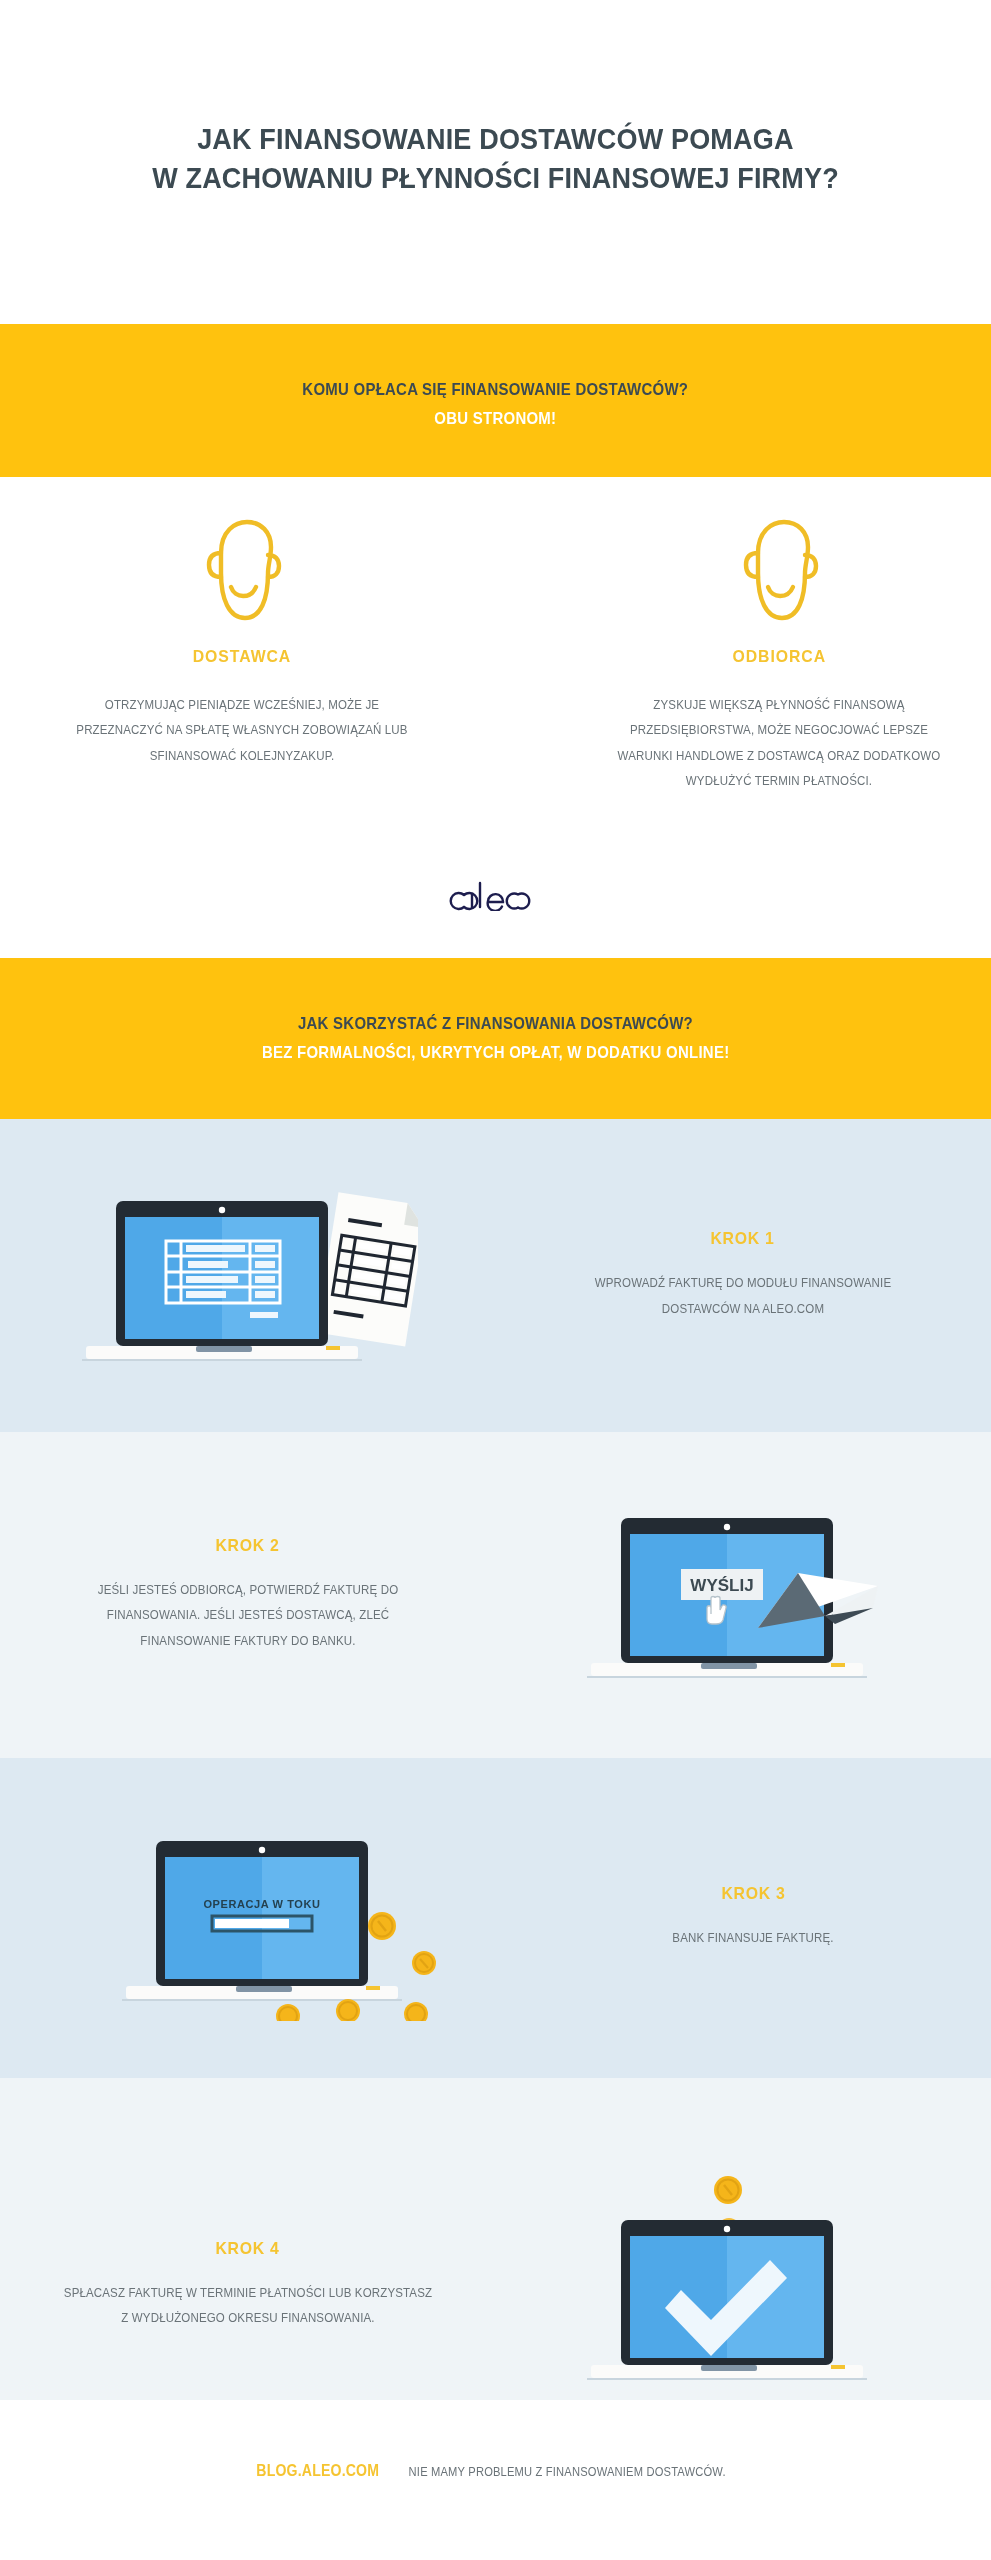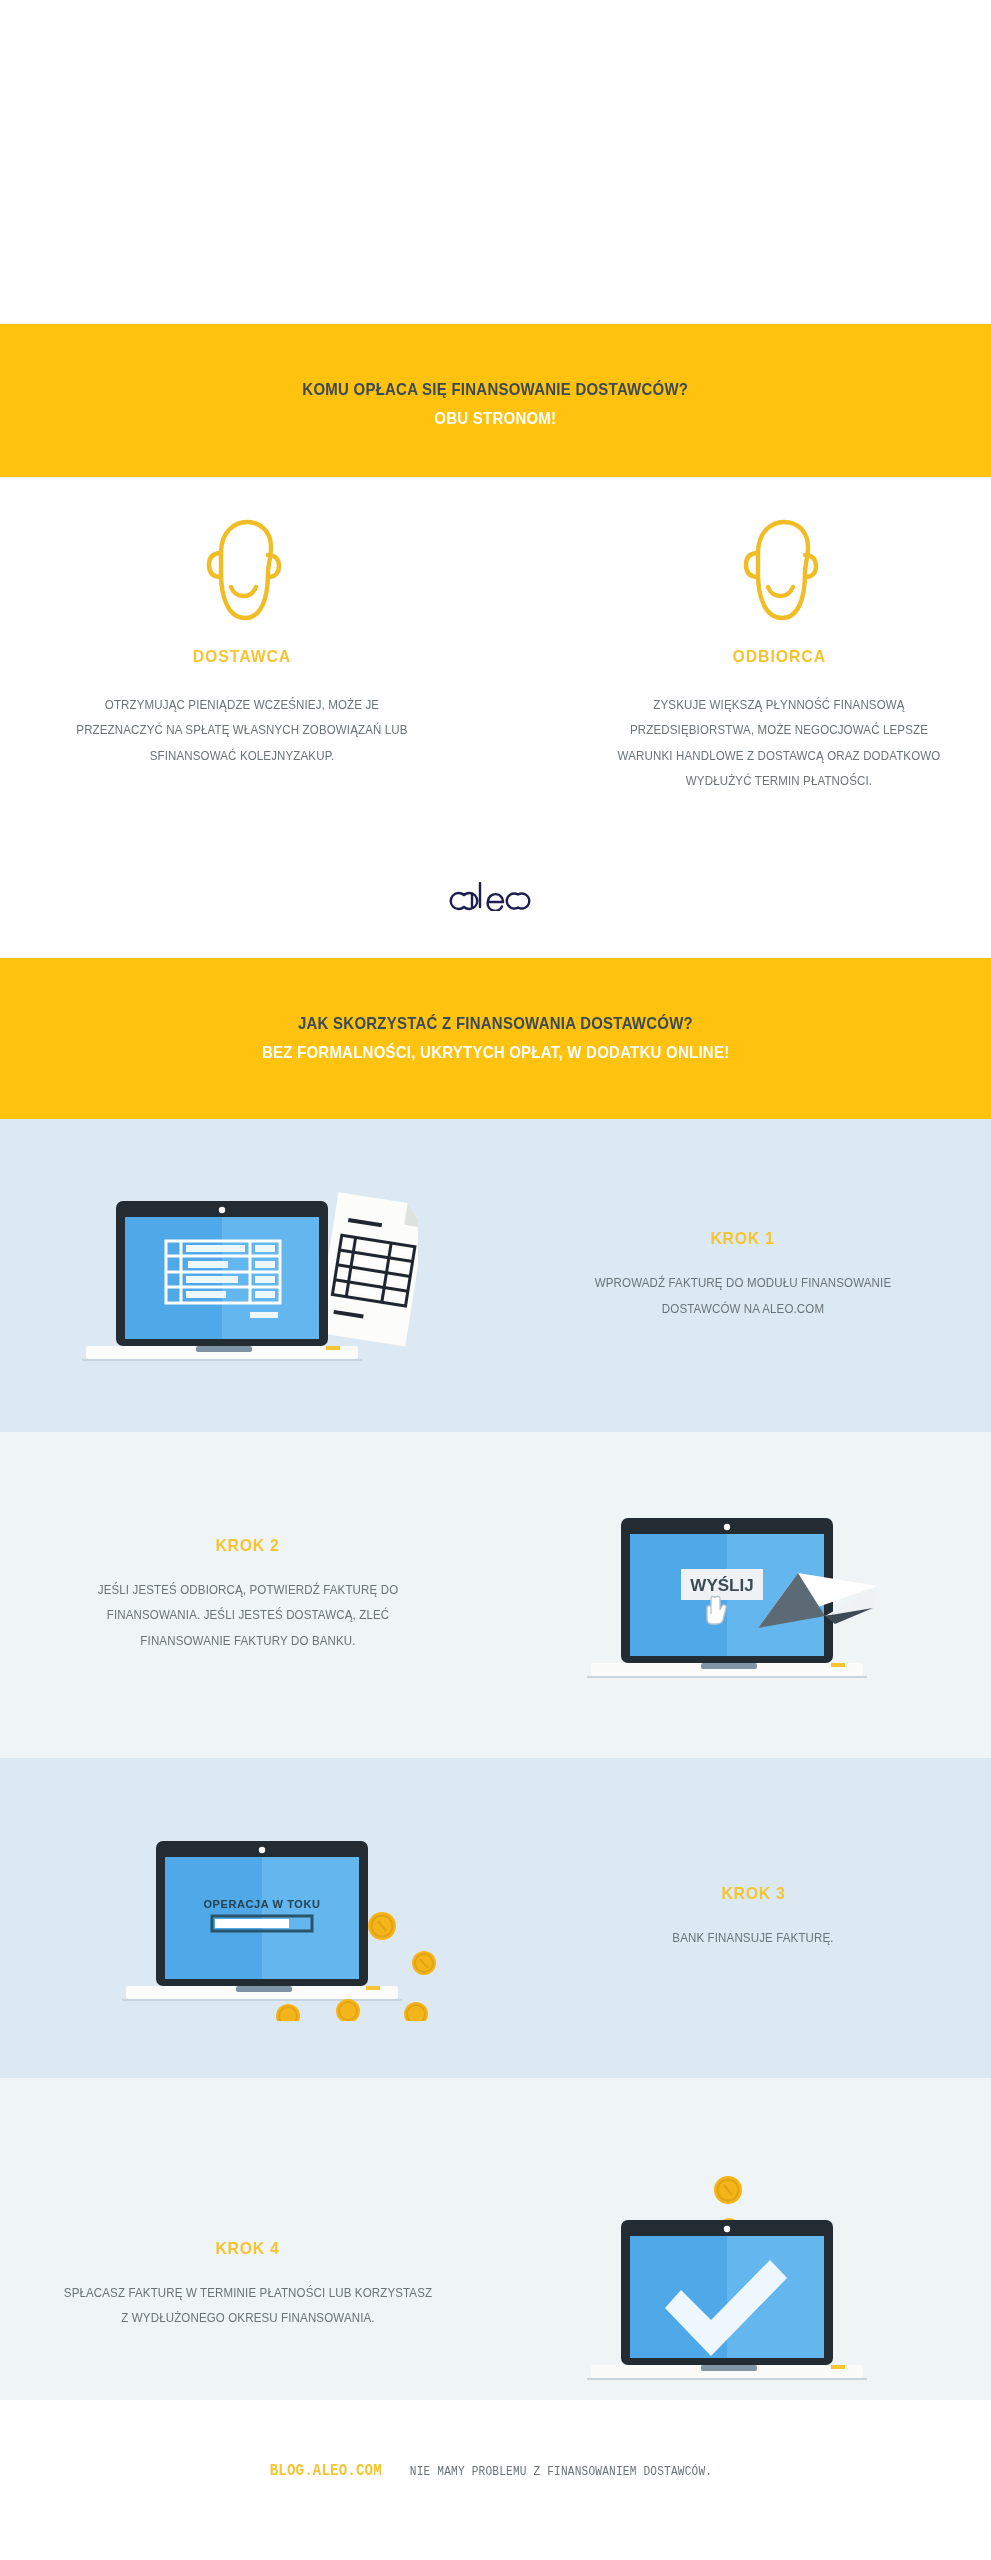"JAK FINANSOWANIE DOSTAWCÓW POMAGA" div.header { html: none -> <div> <div>JAK FINANSOWANIE DOSTAWCÓW POMAGA</div> <div>W ZACHOWANIU PŁYNNOŚCI FINANSOWEJ FIRMY?</div> </div> }
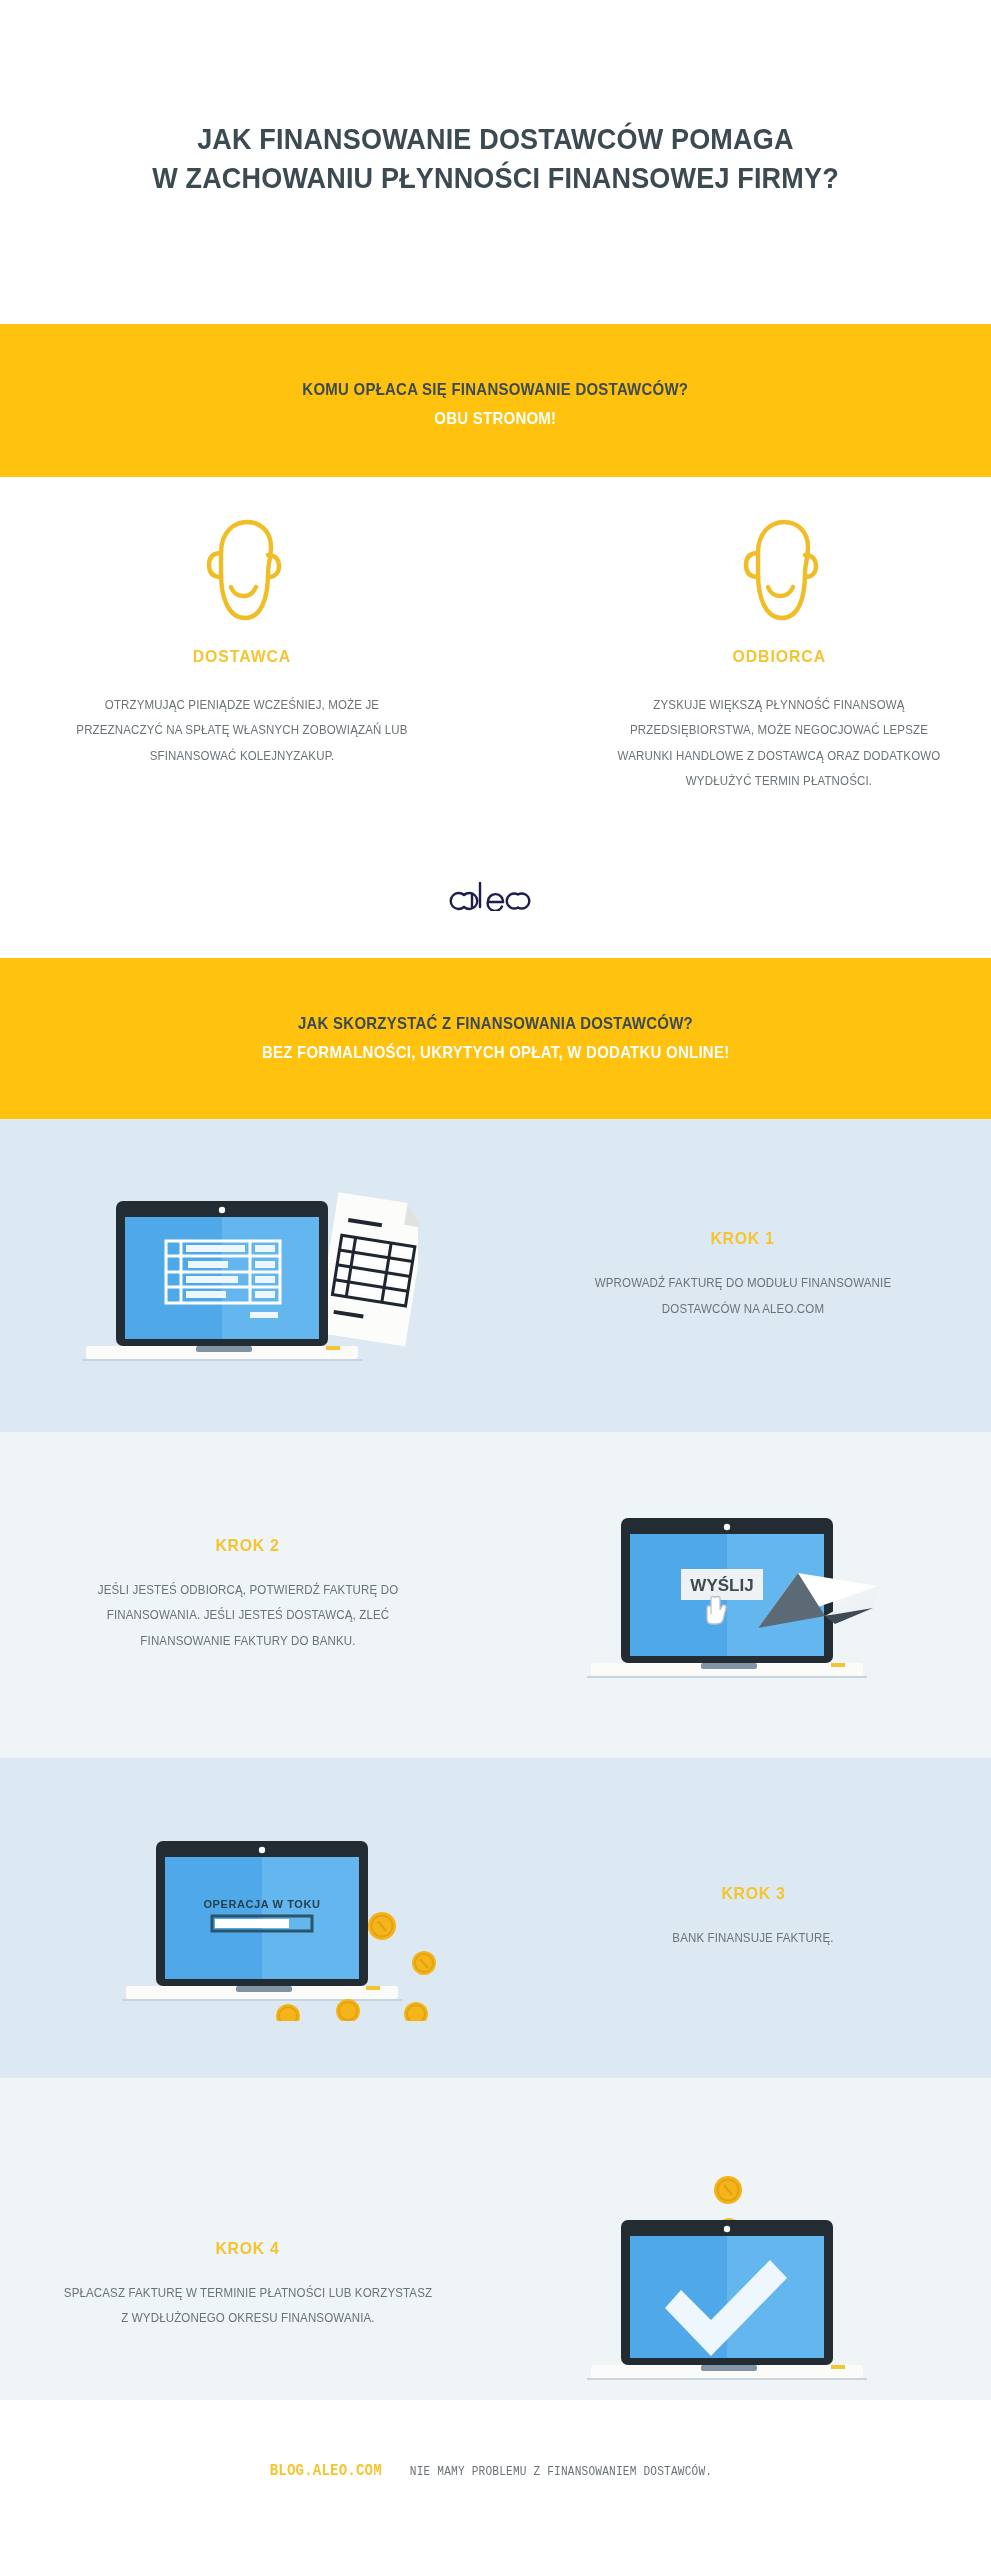"BLOG.ALEO.COM" .footer { font-family: Liberation Mono, monospace -> none }
